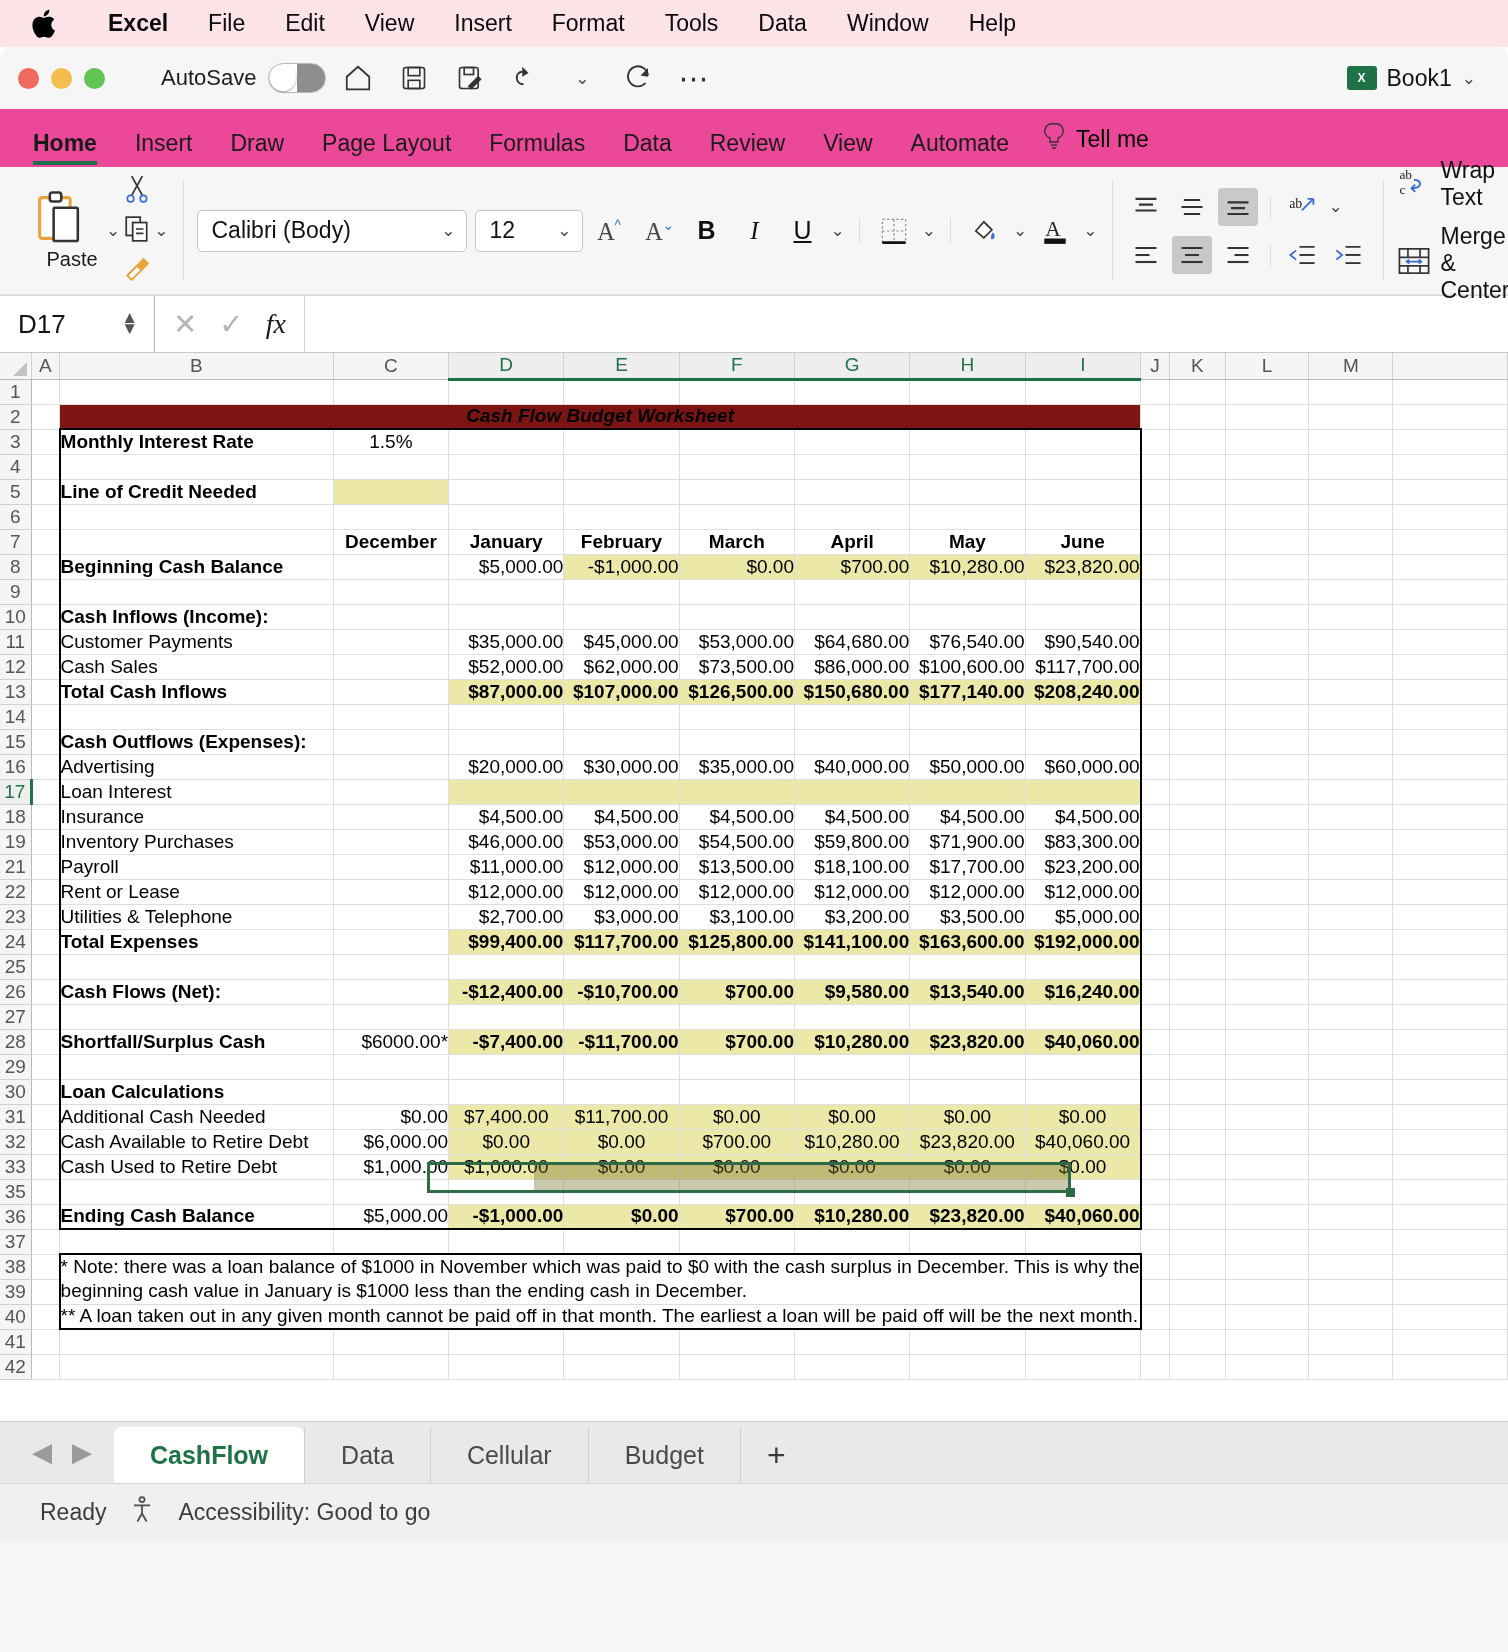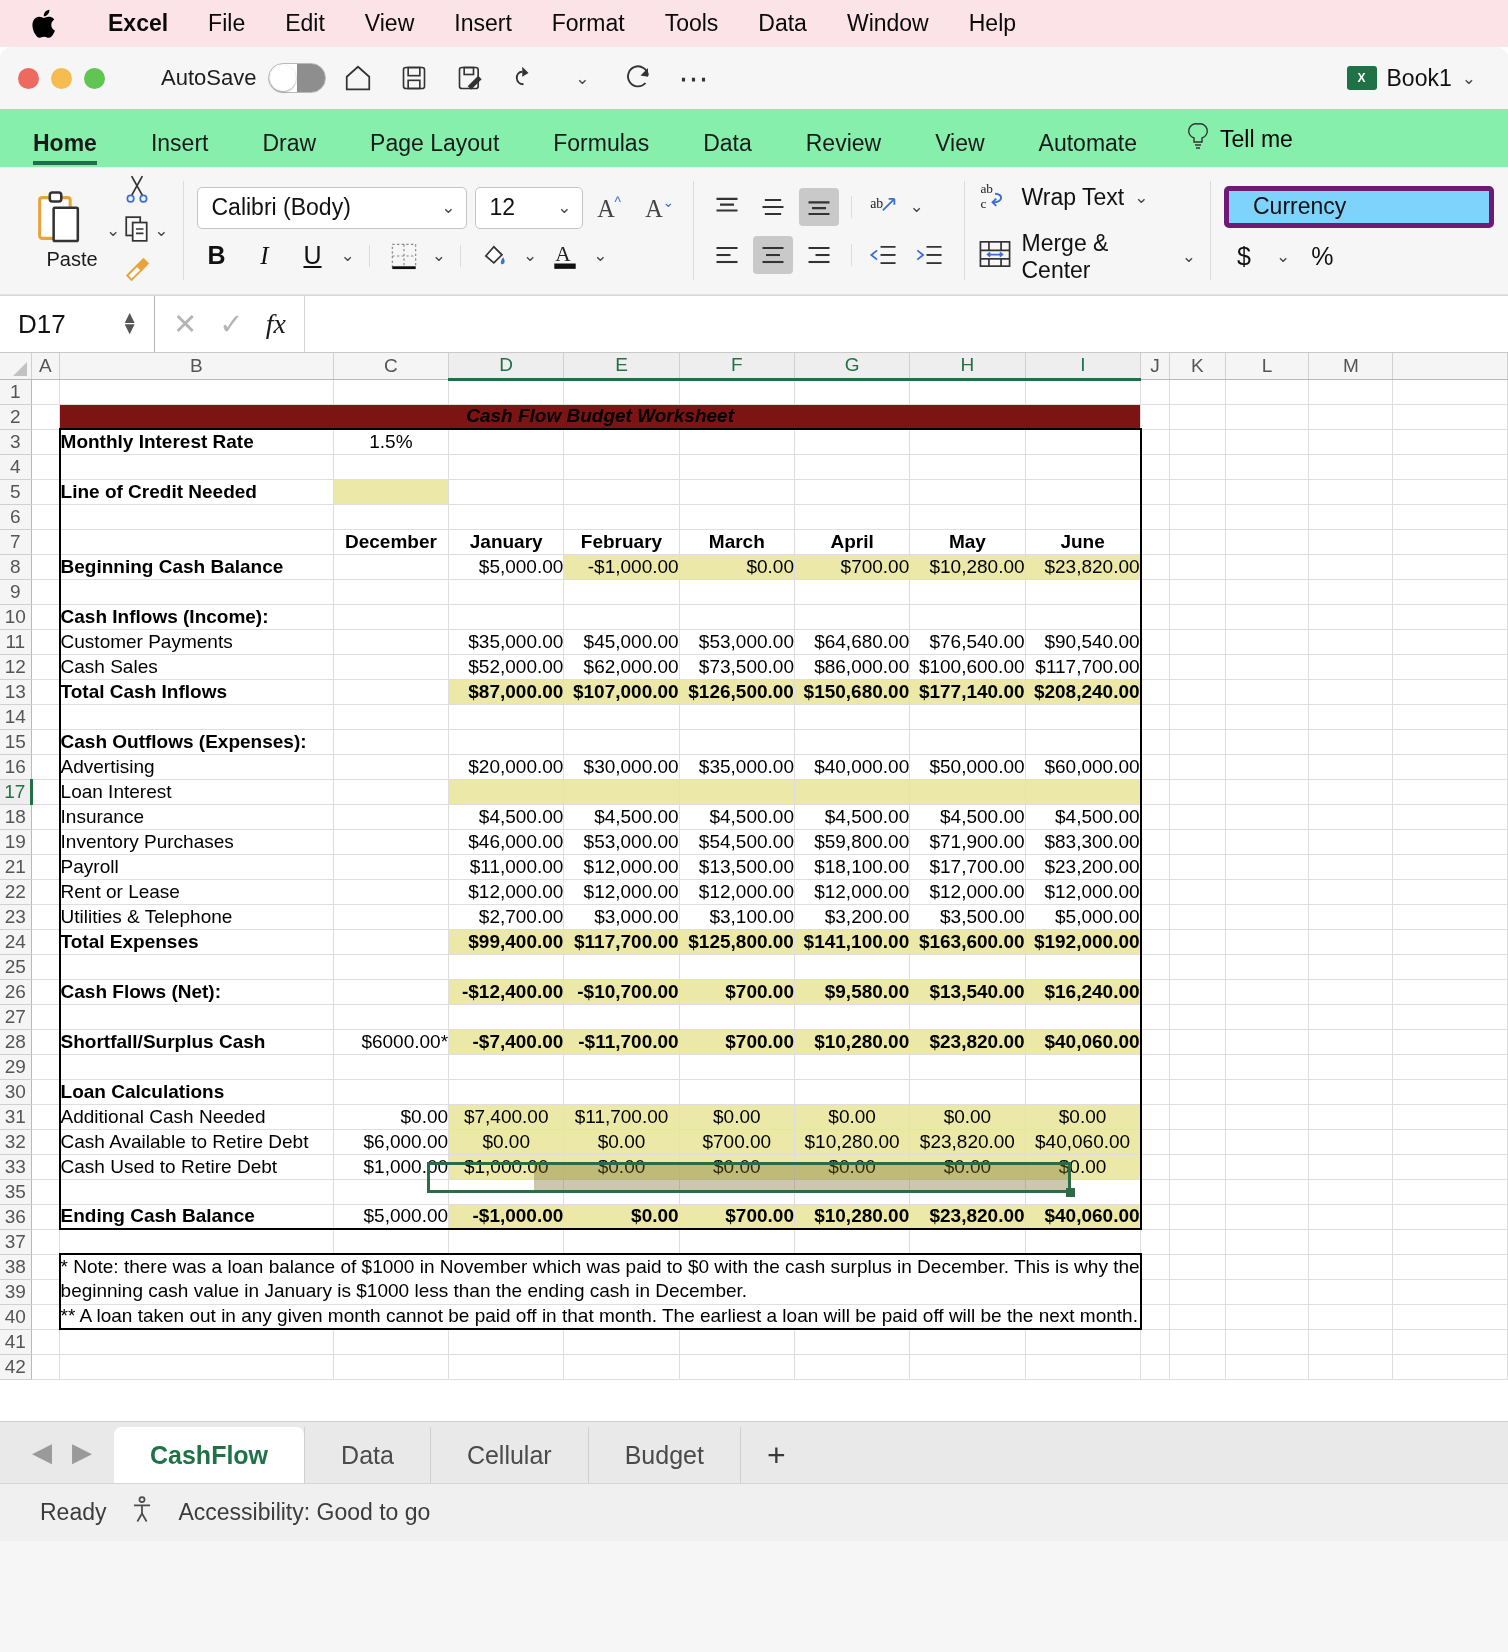"Home" .ribbon-tabs { background: #86efac -> #ec4899; gap: 16px -> 0 }
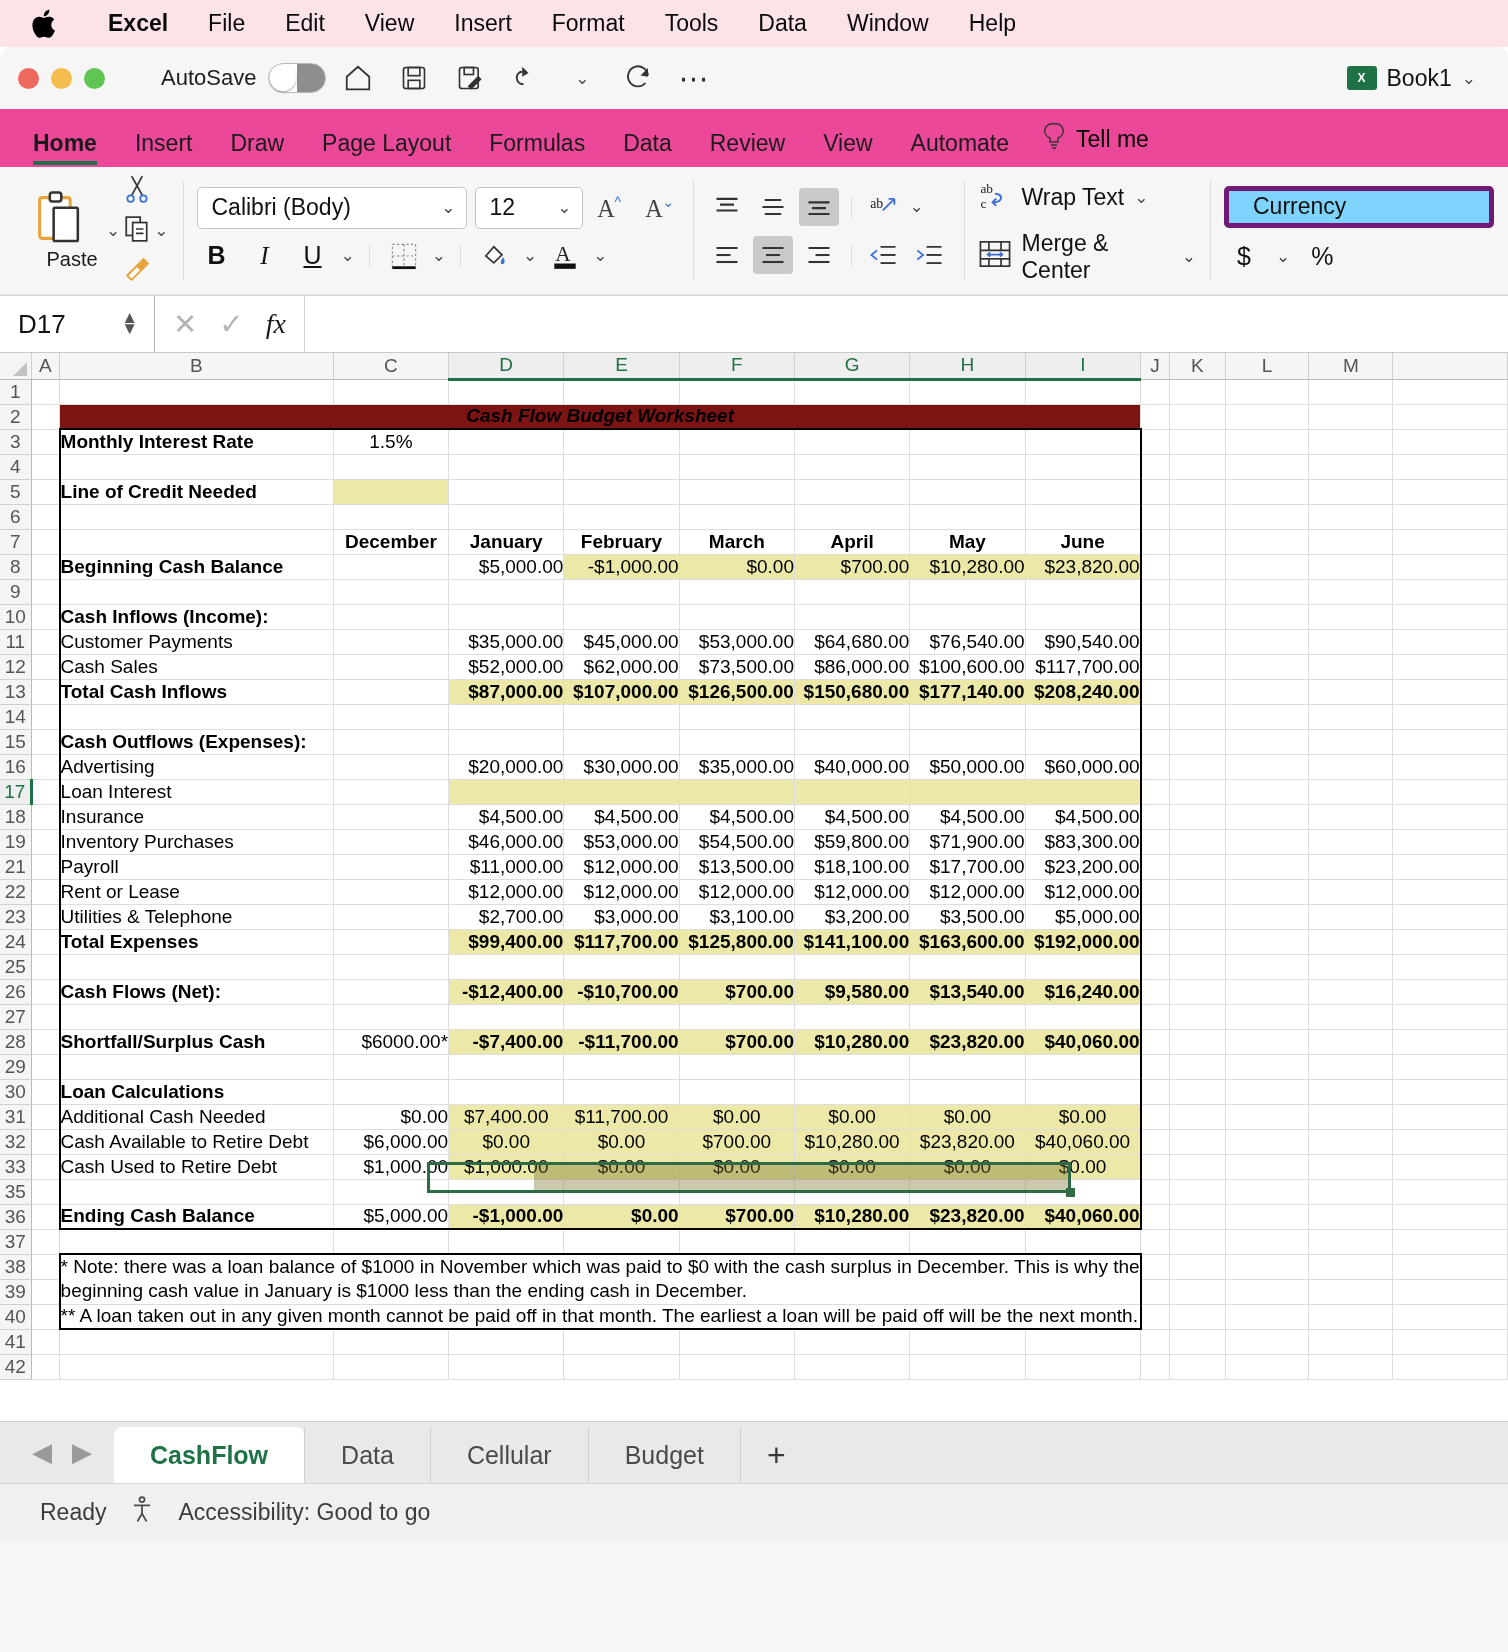"Calibri (Body)" .font-col { flex-direction: column -> row }
